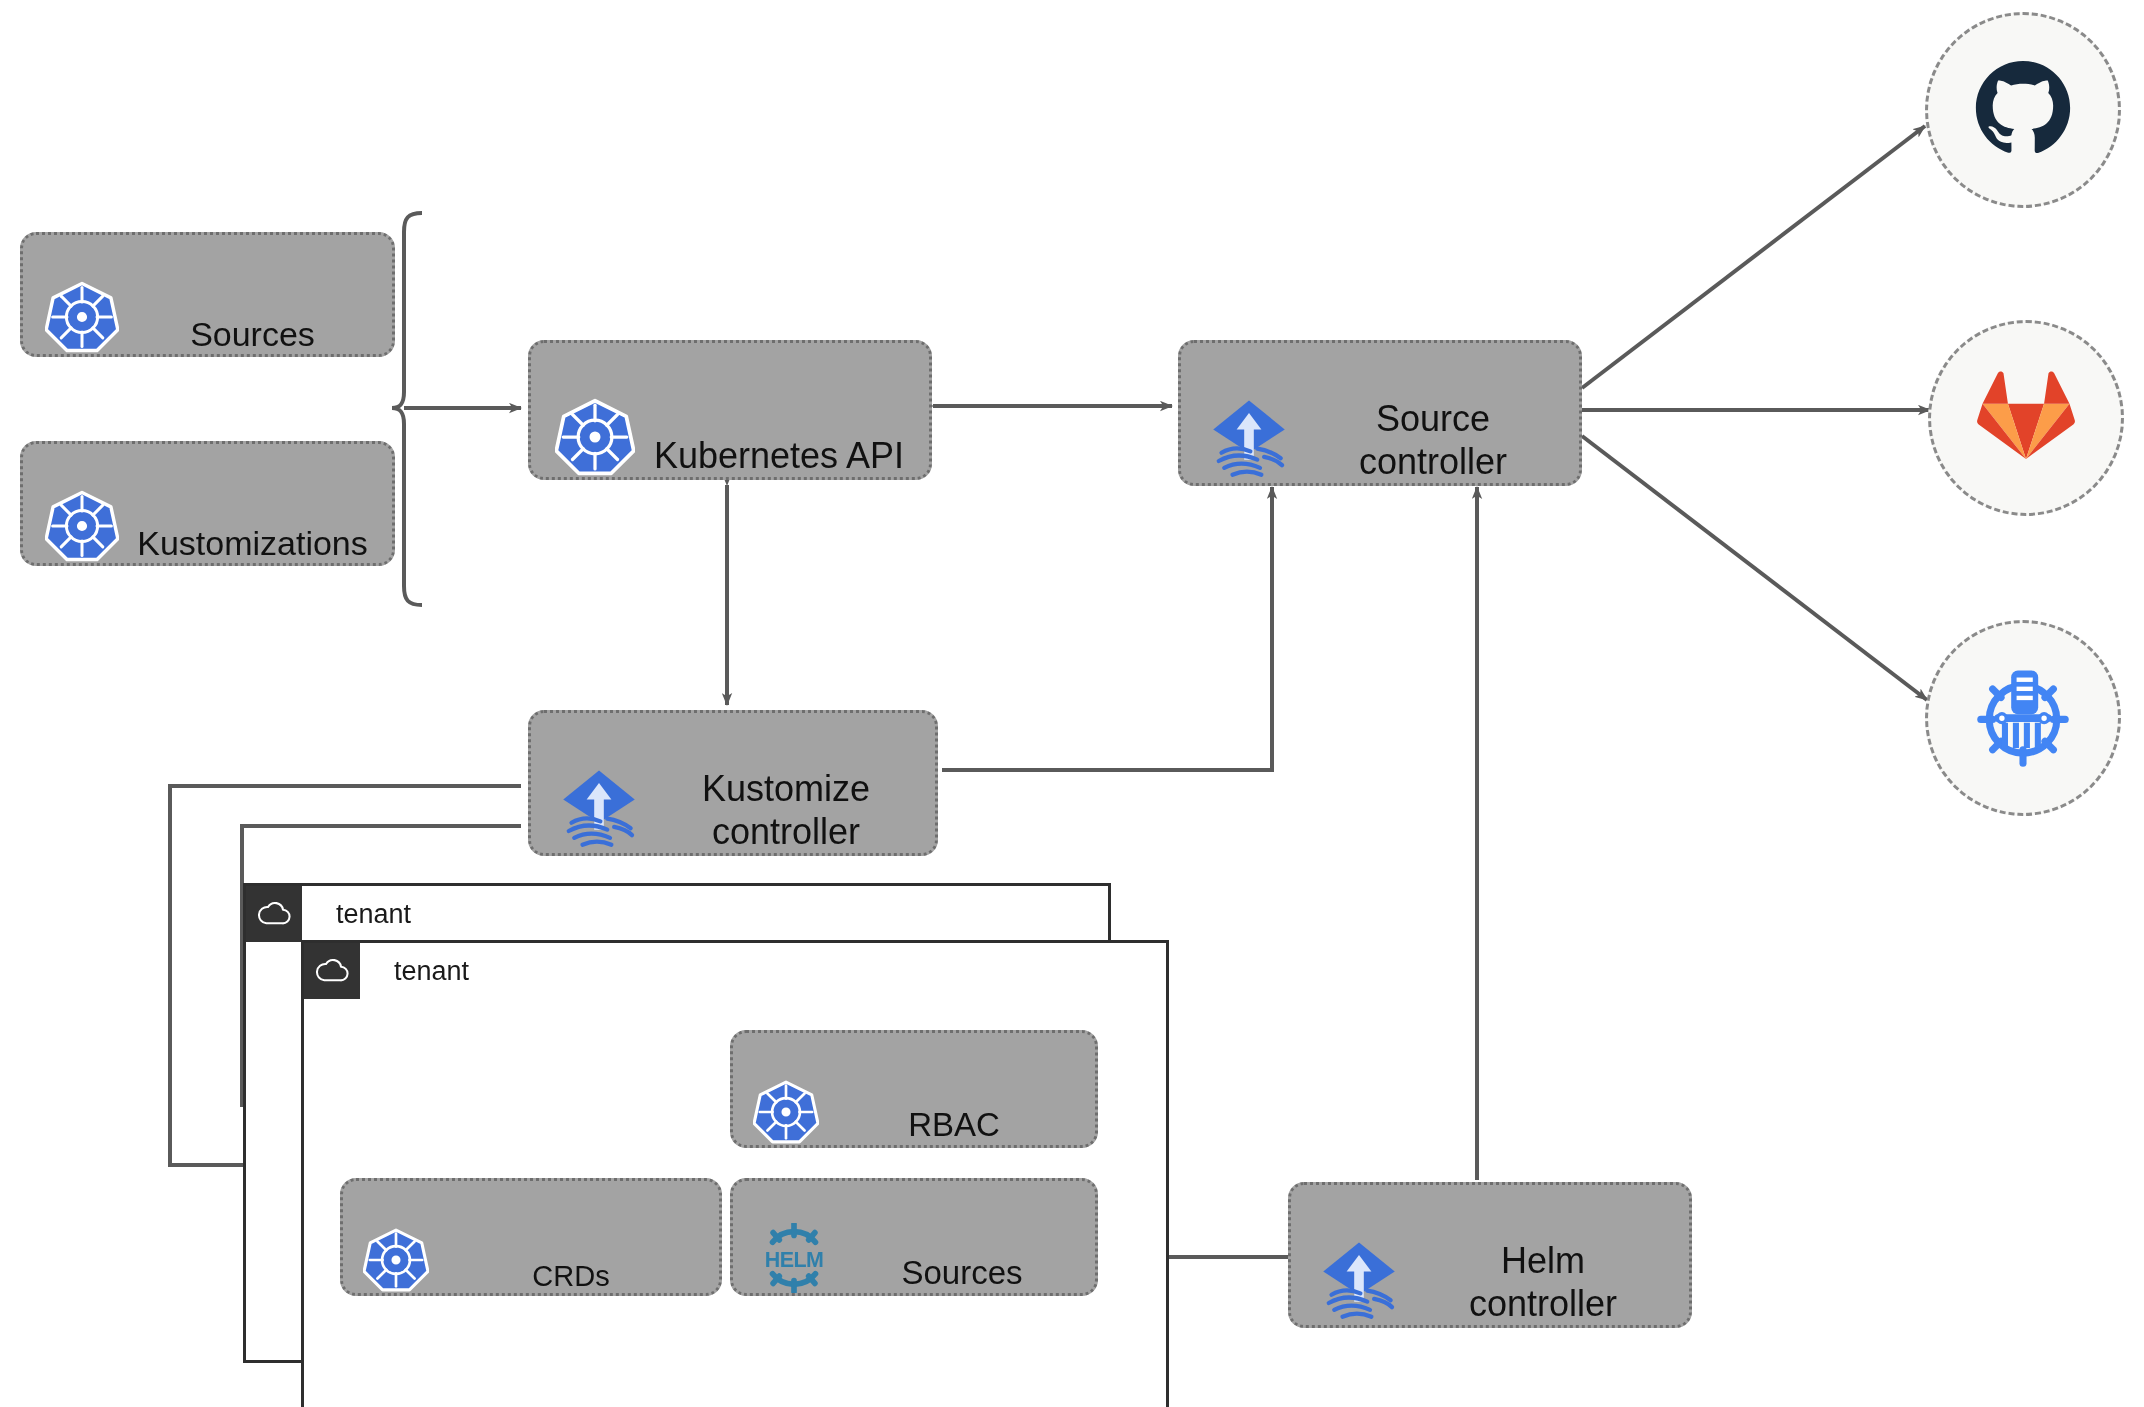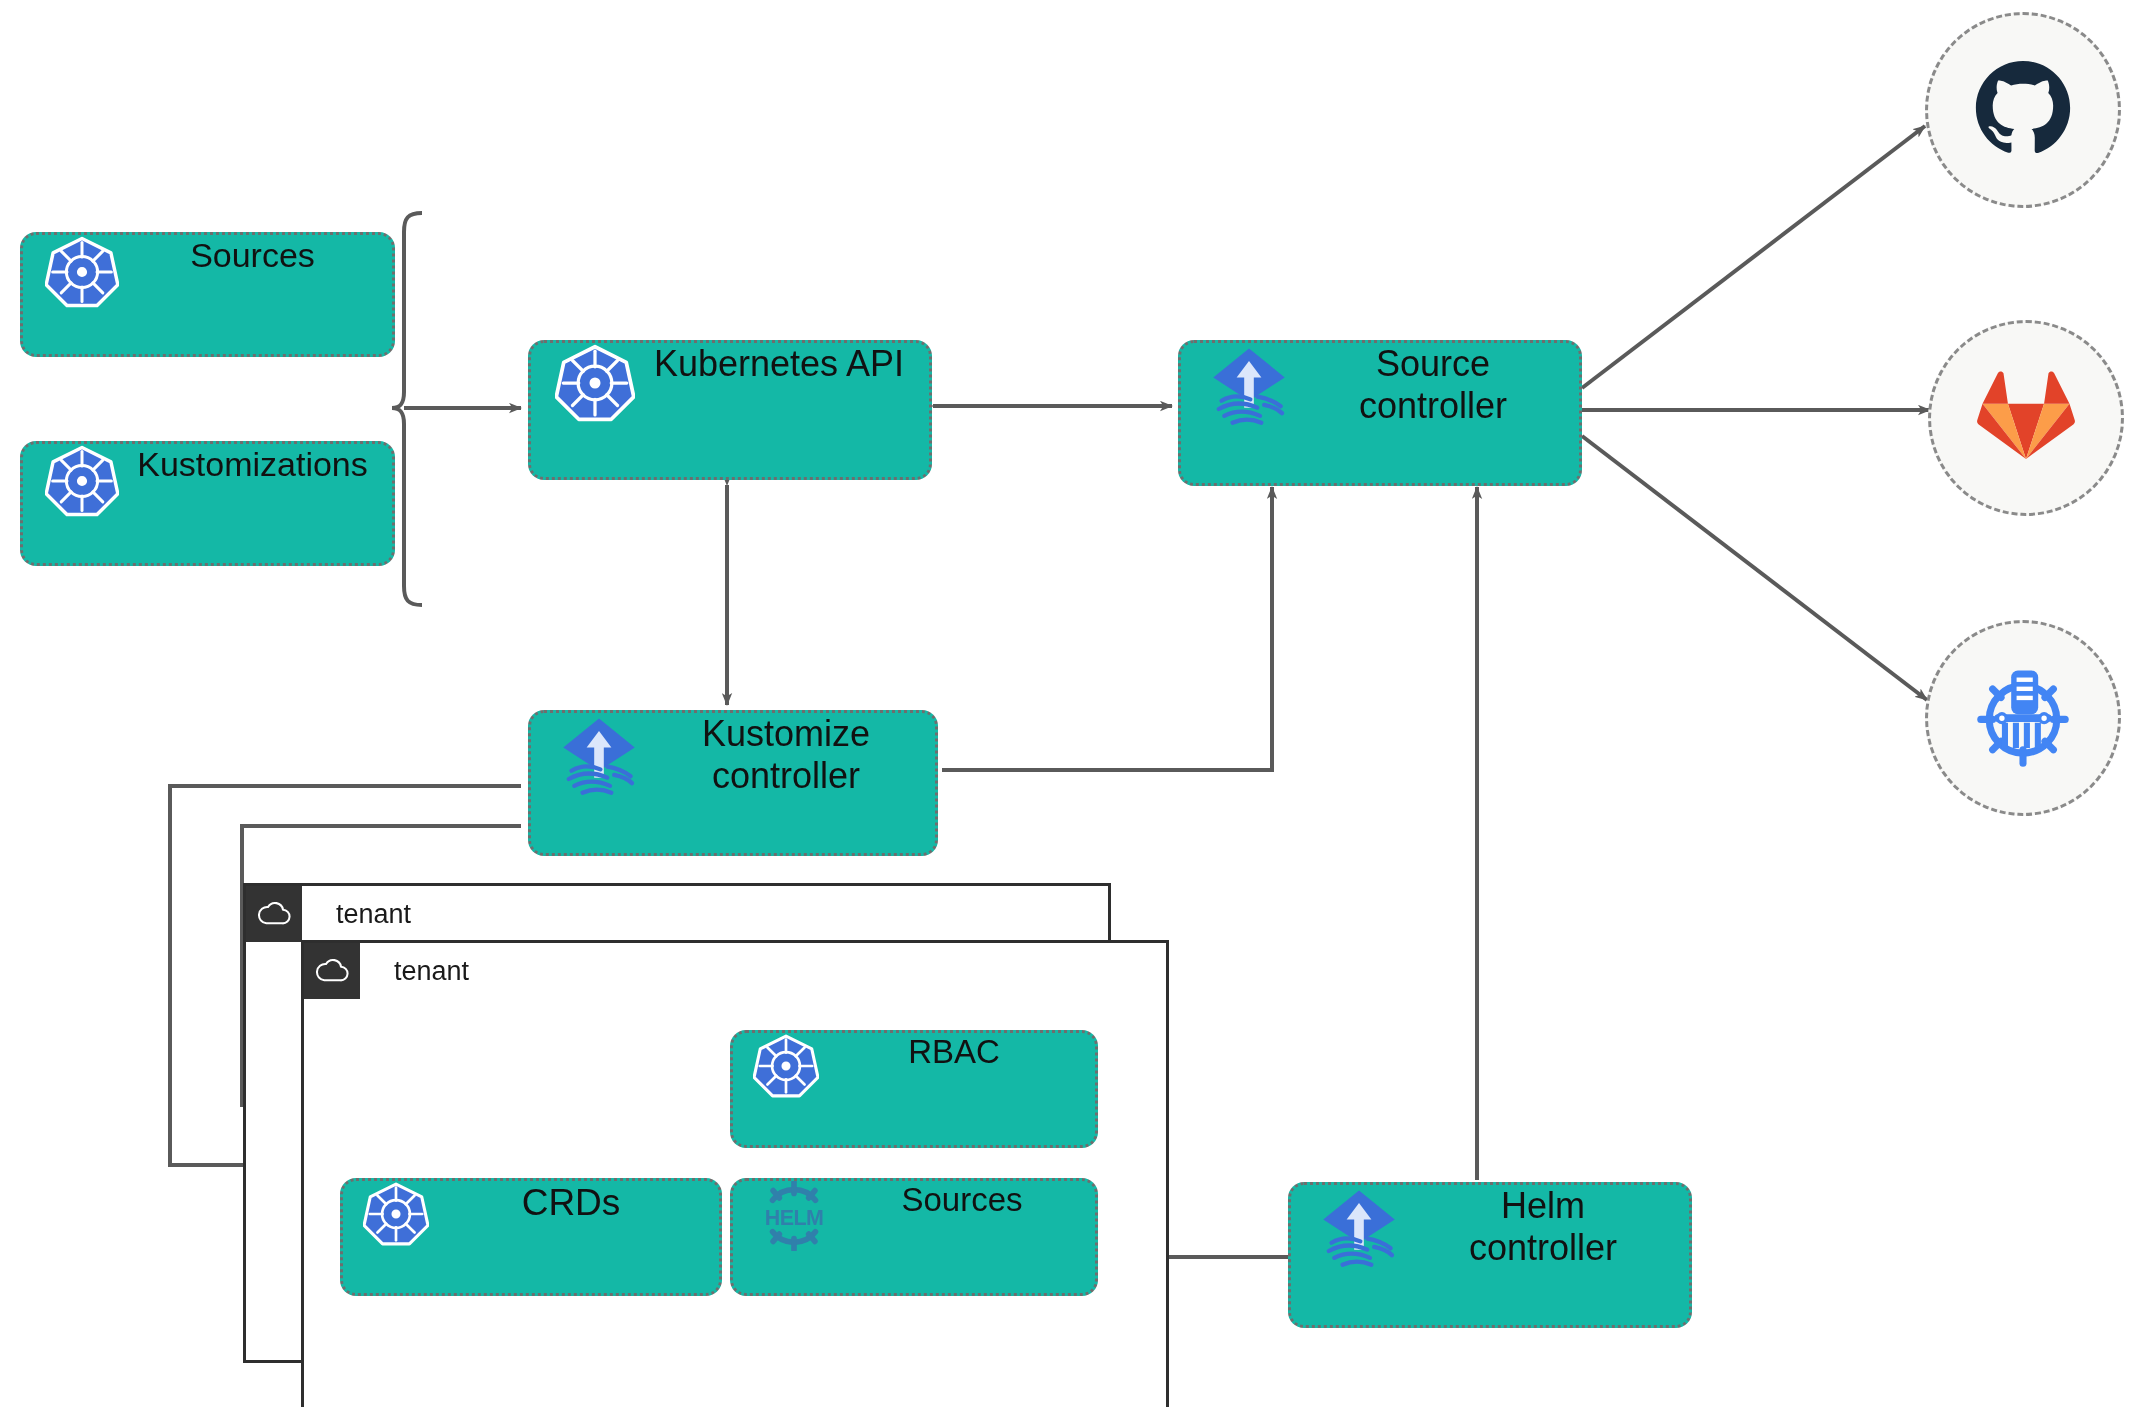"Sources" .node { align-items: flex-start -> flex-end; background: #14b8a6 -> #a3a3a3 }
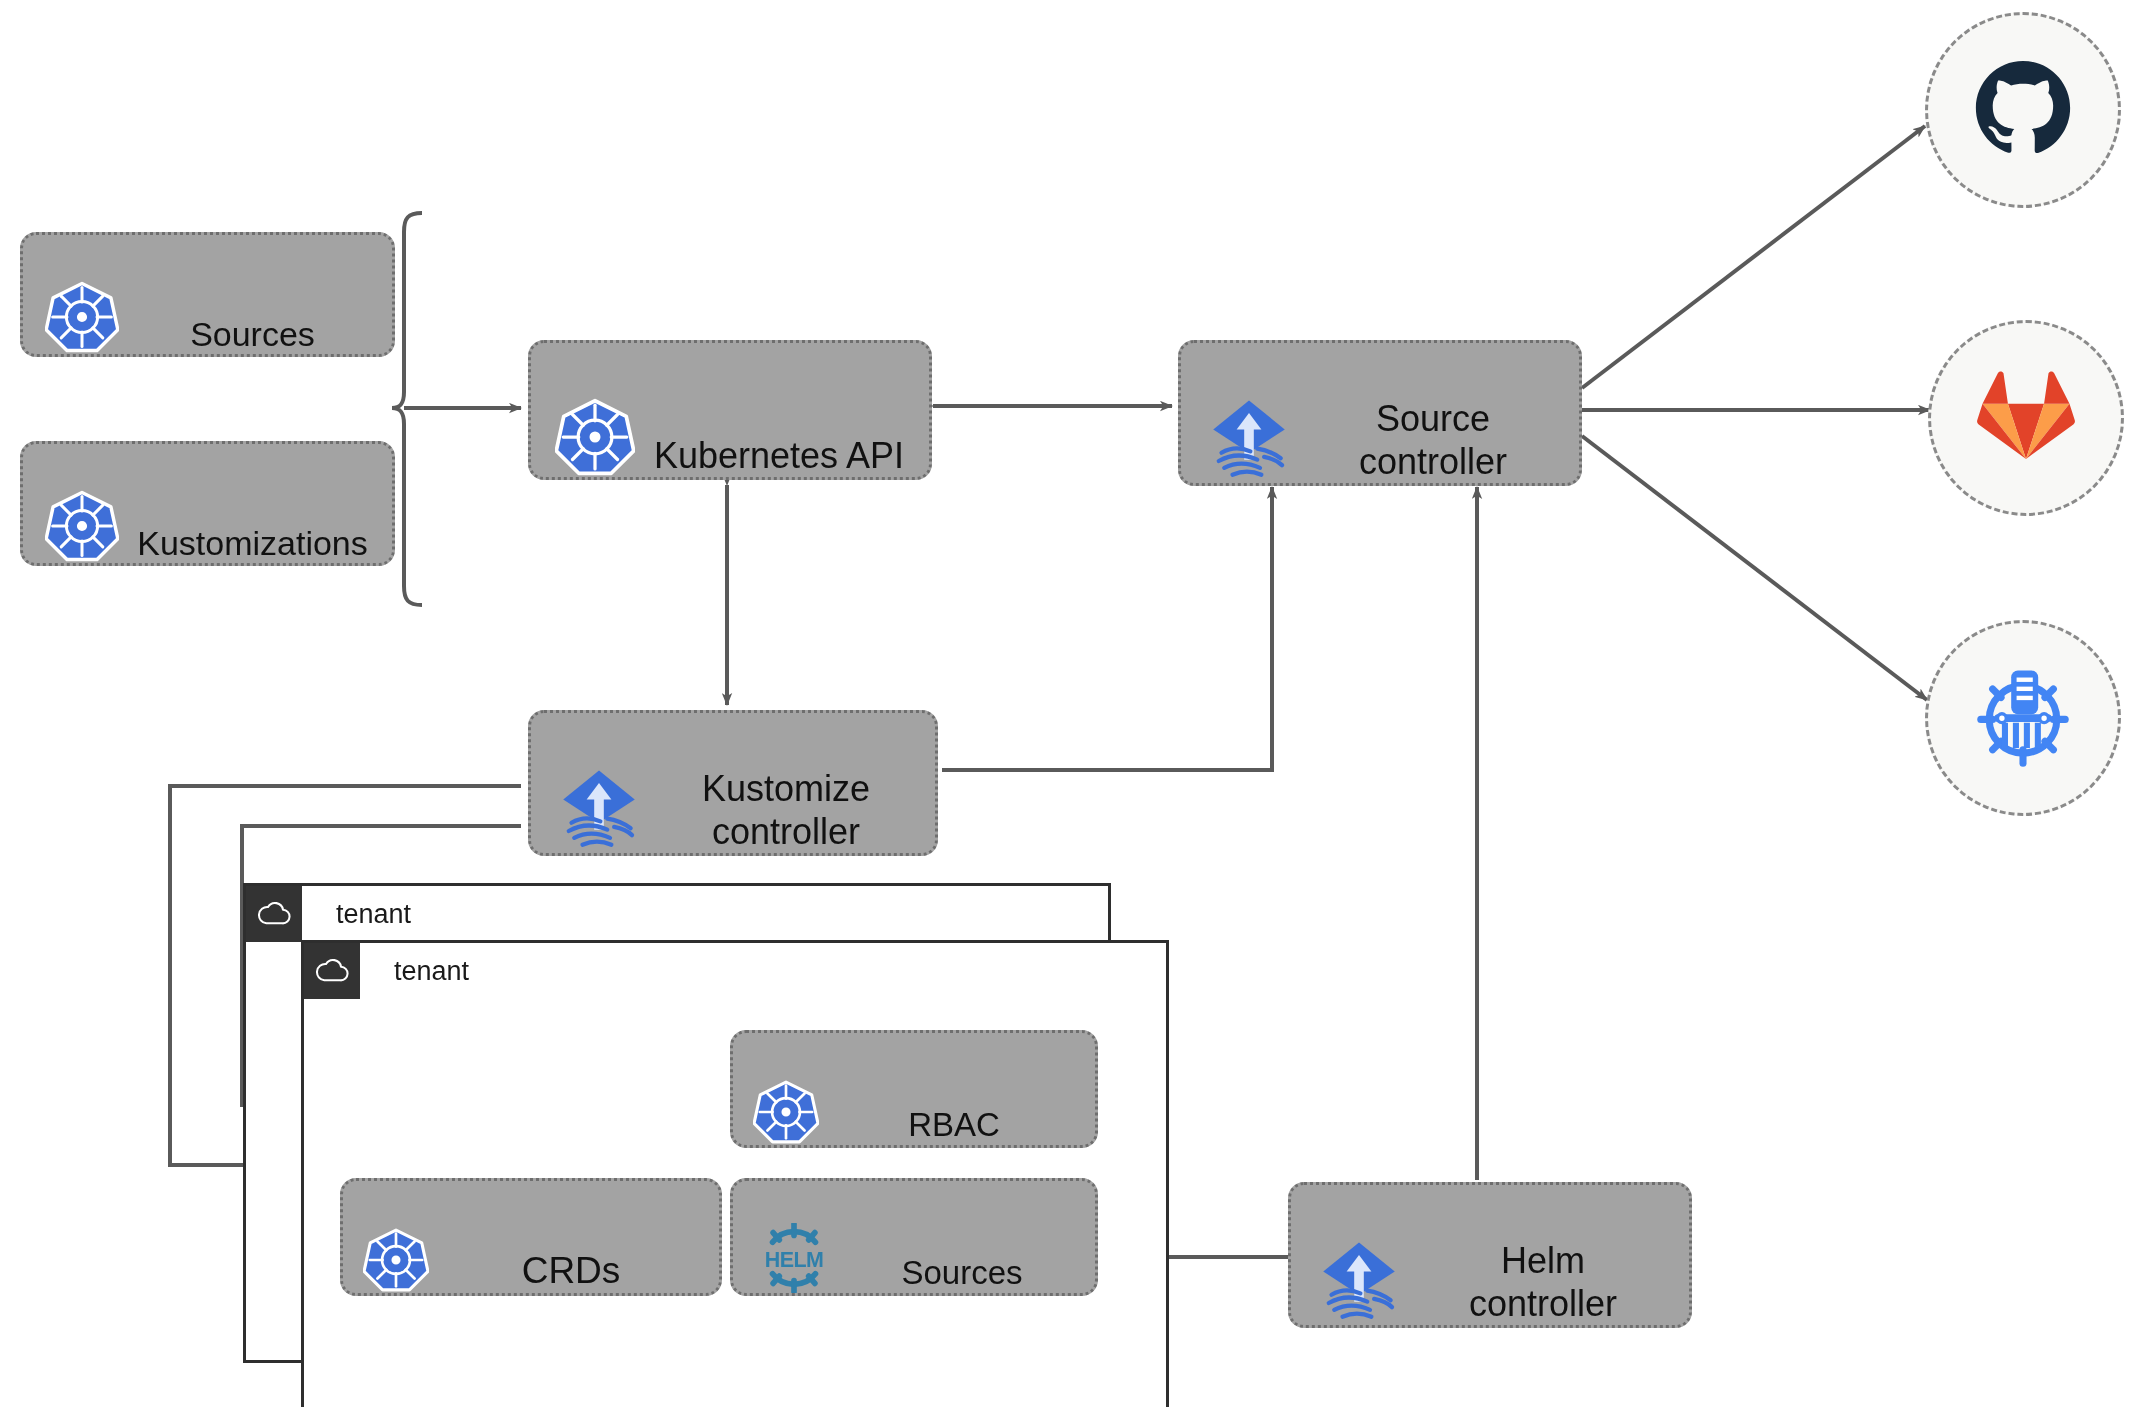"CRDs" span.lbl { font-size: 37px -> 29px }
